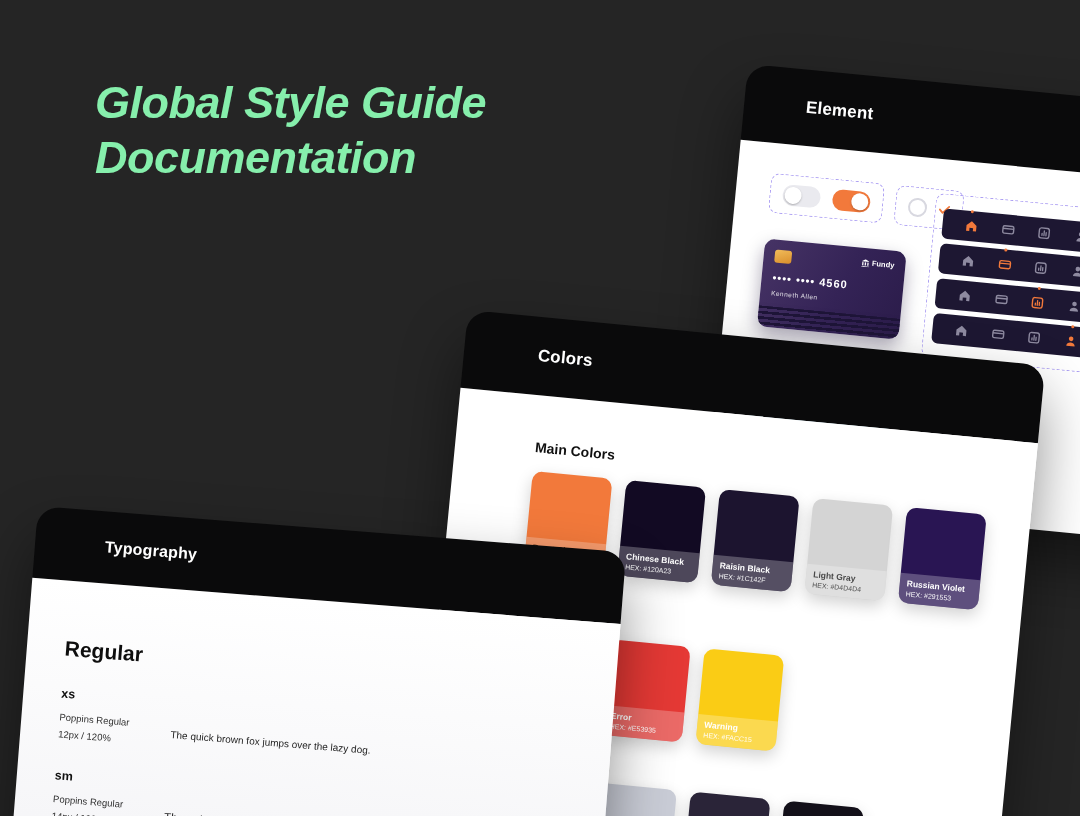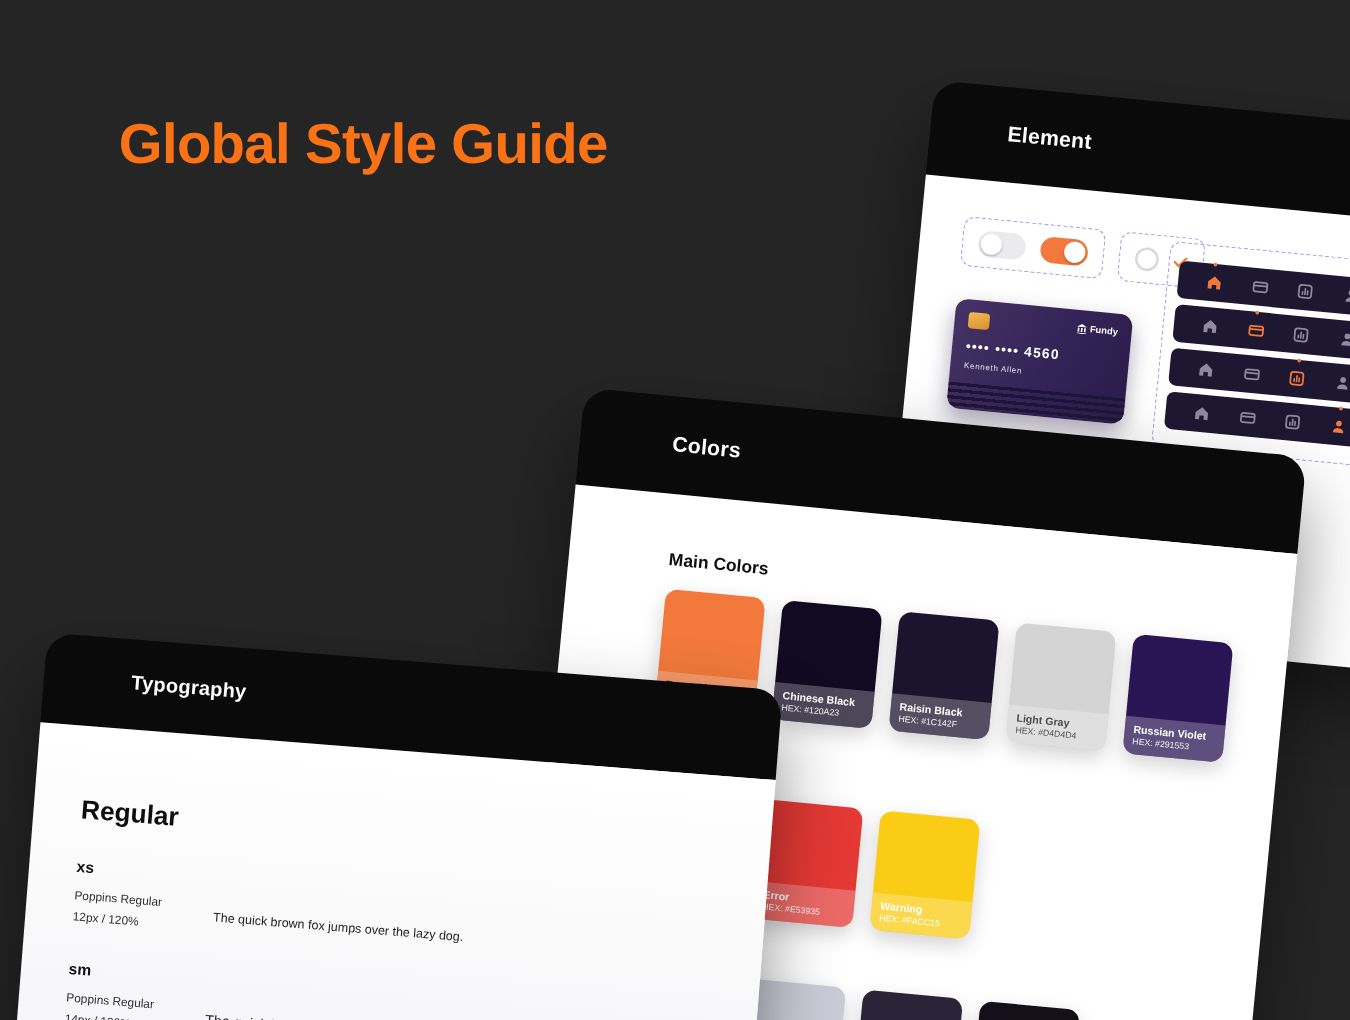"Global Style Guide" .page-title { color: #f97316 -> #86efac; font-style: none -> italic; top: 88px -> 76px }
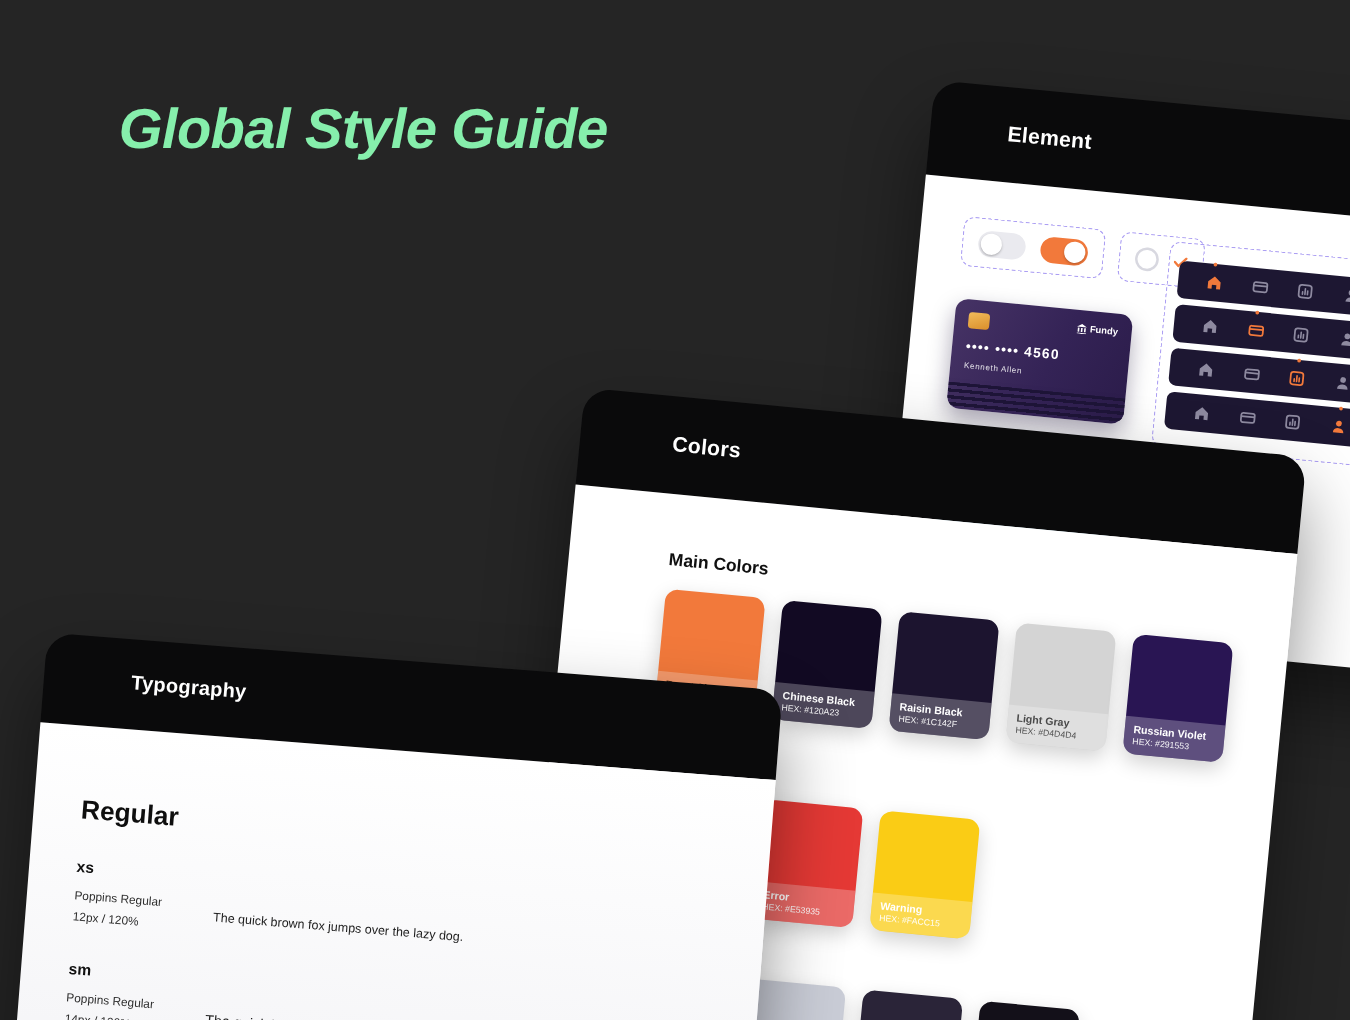"Documentation" div { html: none -> <div>Documentation</div> }
